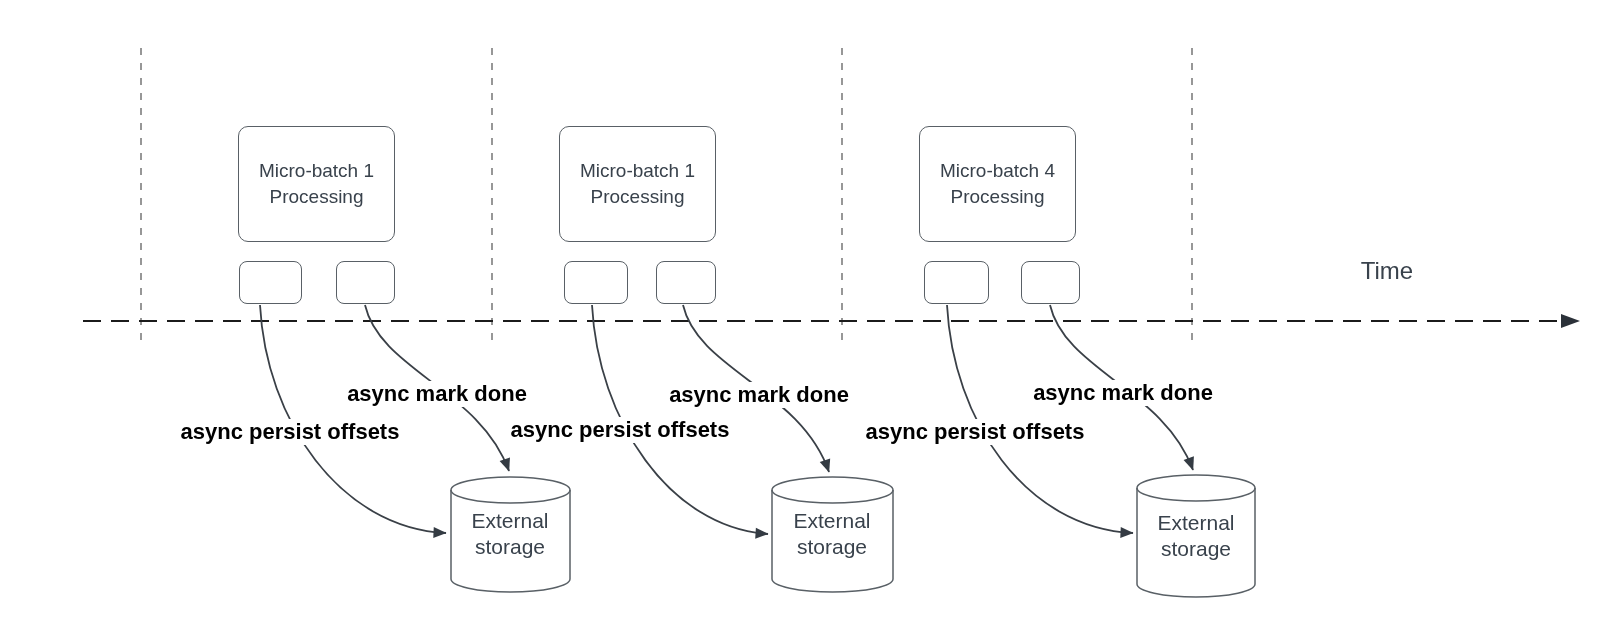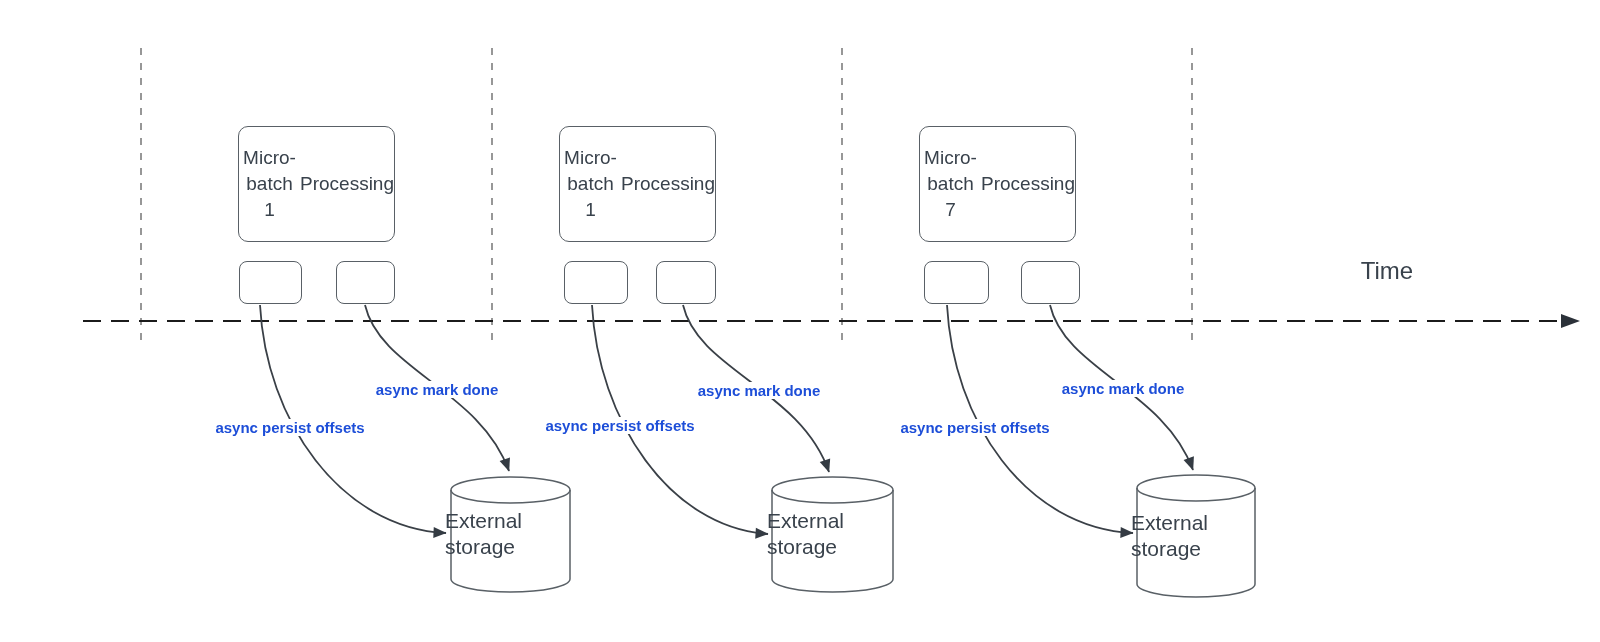"Micro-batch 1" .proc-box { flex-direction: row -> column }
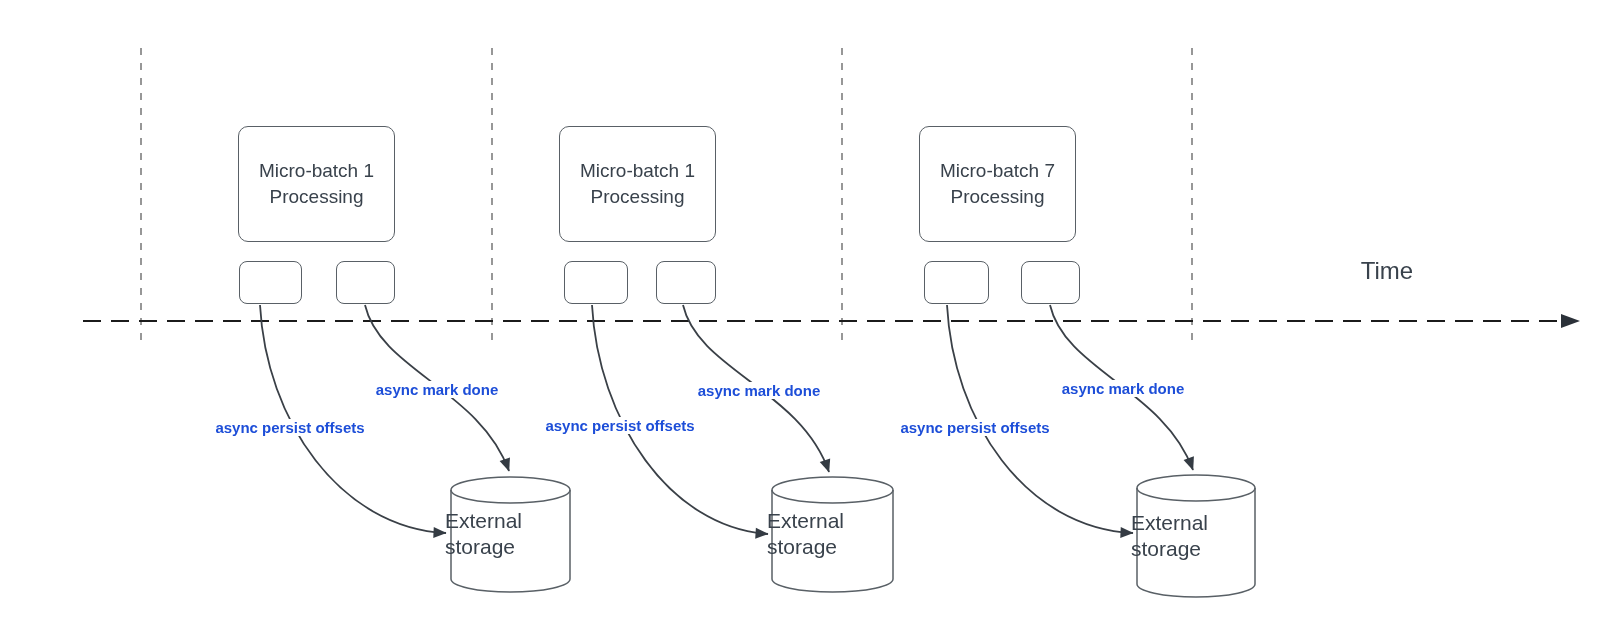"Micro-batch 7" span { text: 7 -> 4 }
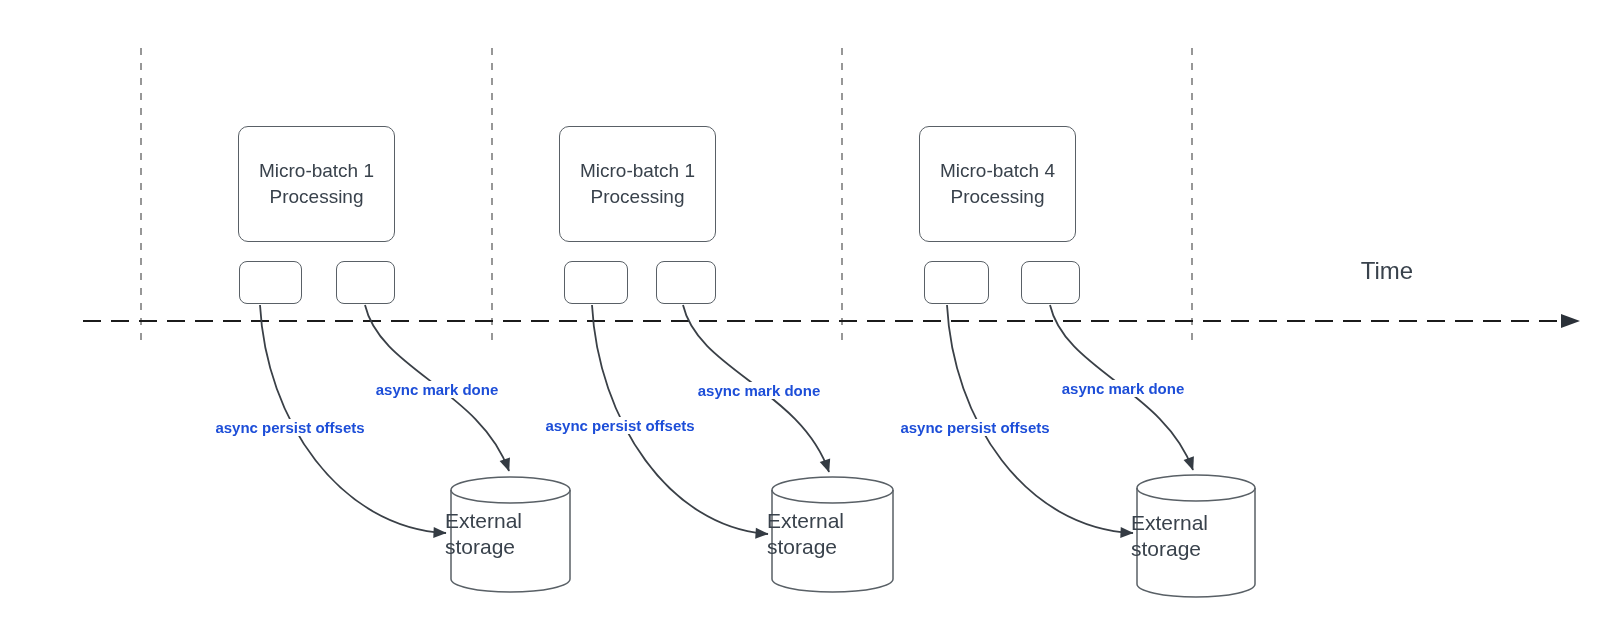"async mark done" .arrow-label { color: #1d4ed8 -> #000000; font-size: 15px -> 22px }
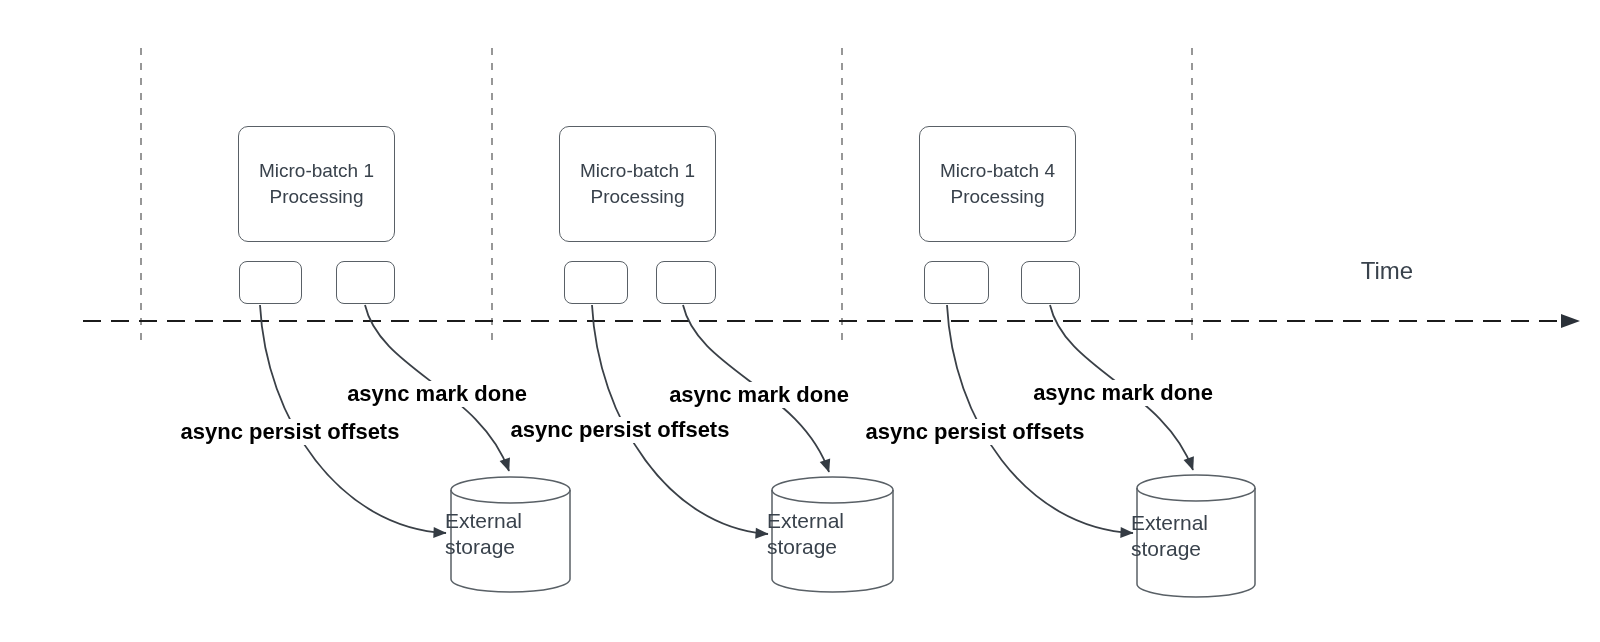"External" .storage-label { text-align: left -> center }
